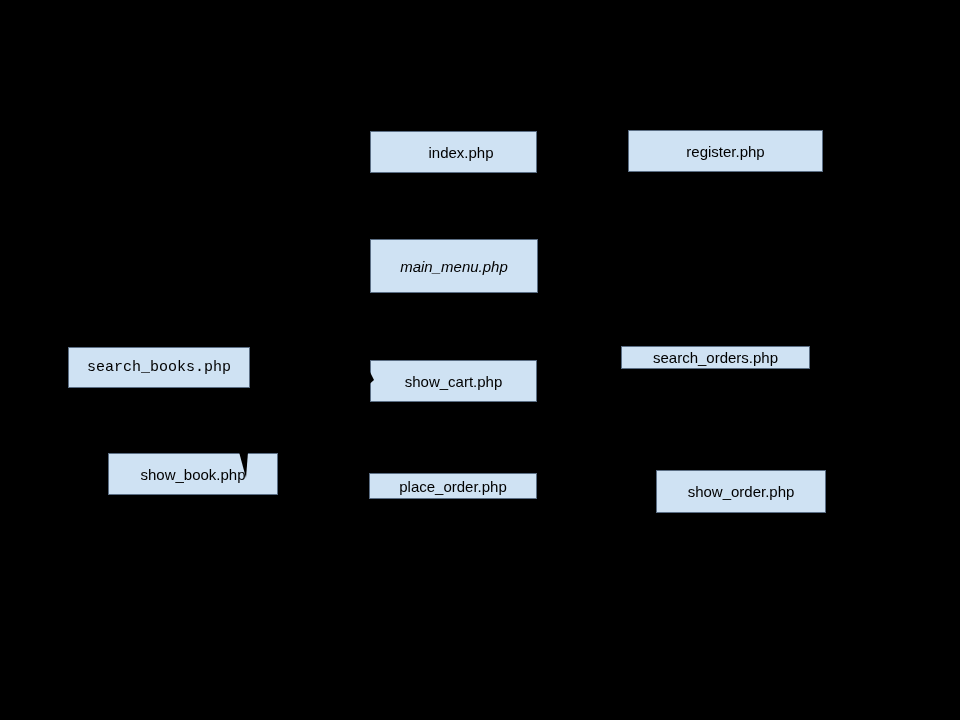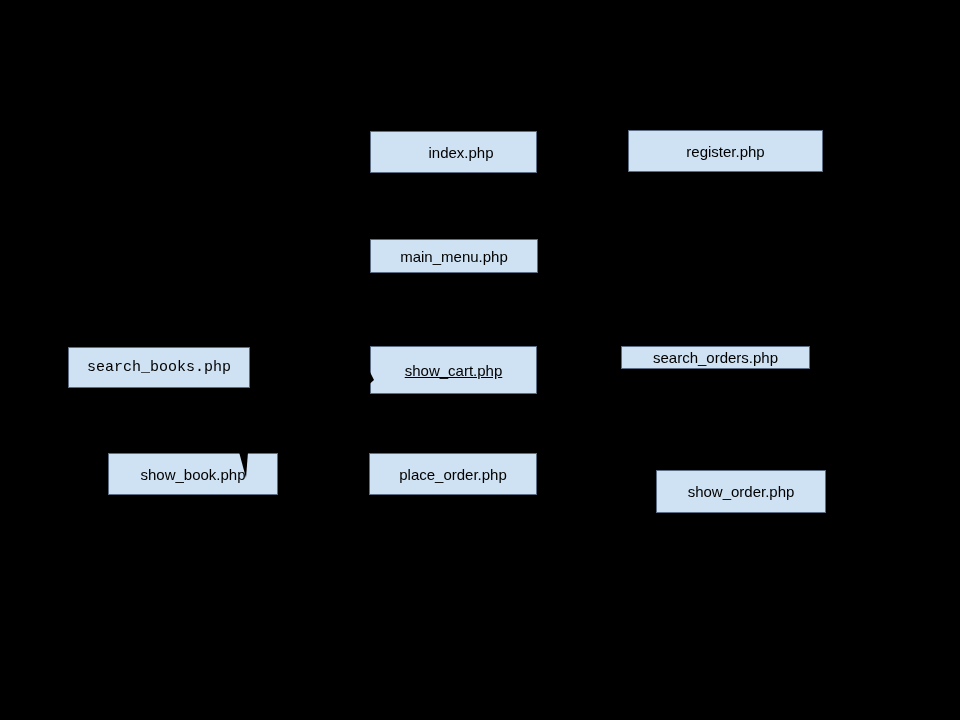"main_menu.php" #n-main-menu { font-style: none -> italic; height: 34px -> 54px }
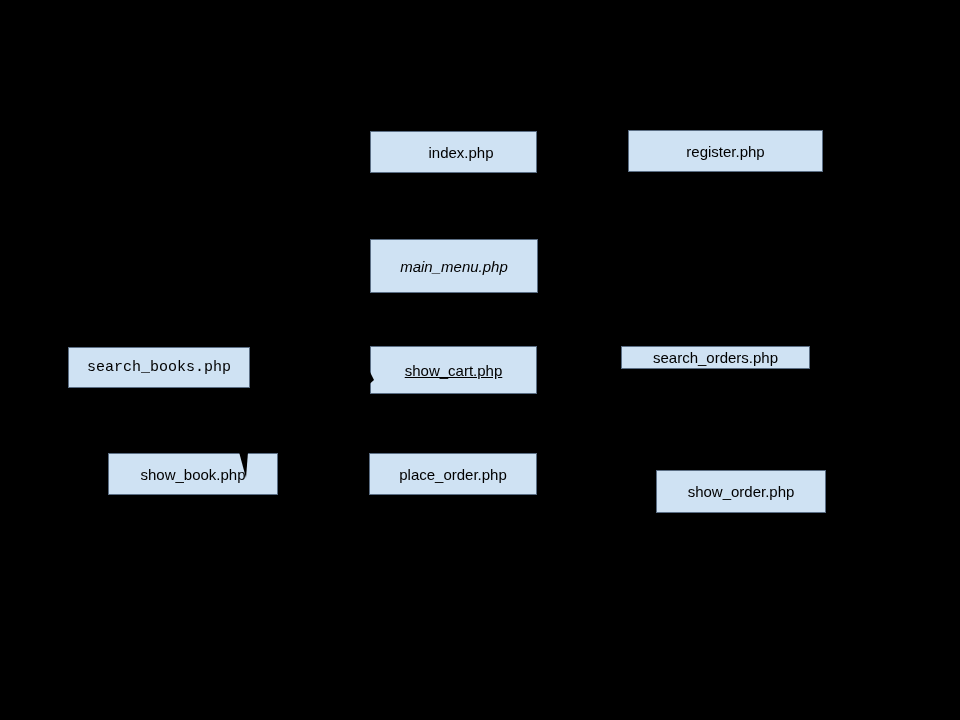"show_cart.php" #n-show-cart { height: 48px -> 42px; text-decoration: underline -> none; top: 346px -> 360px }
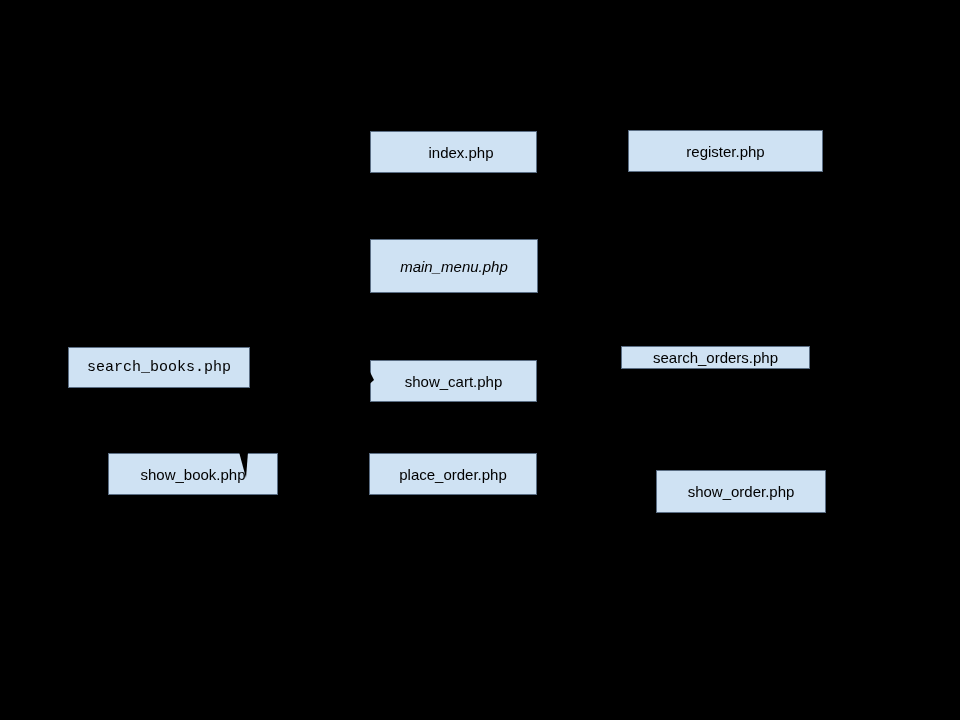"place_order.php" #n-place-order { height: 42px -> 26px; top: 453px -> 473px }
